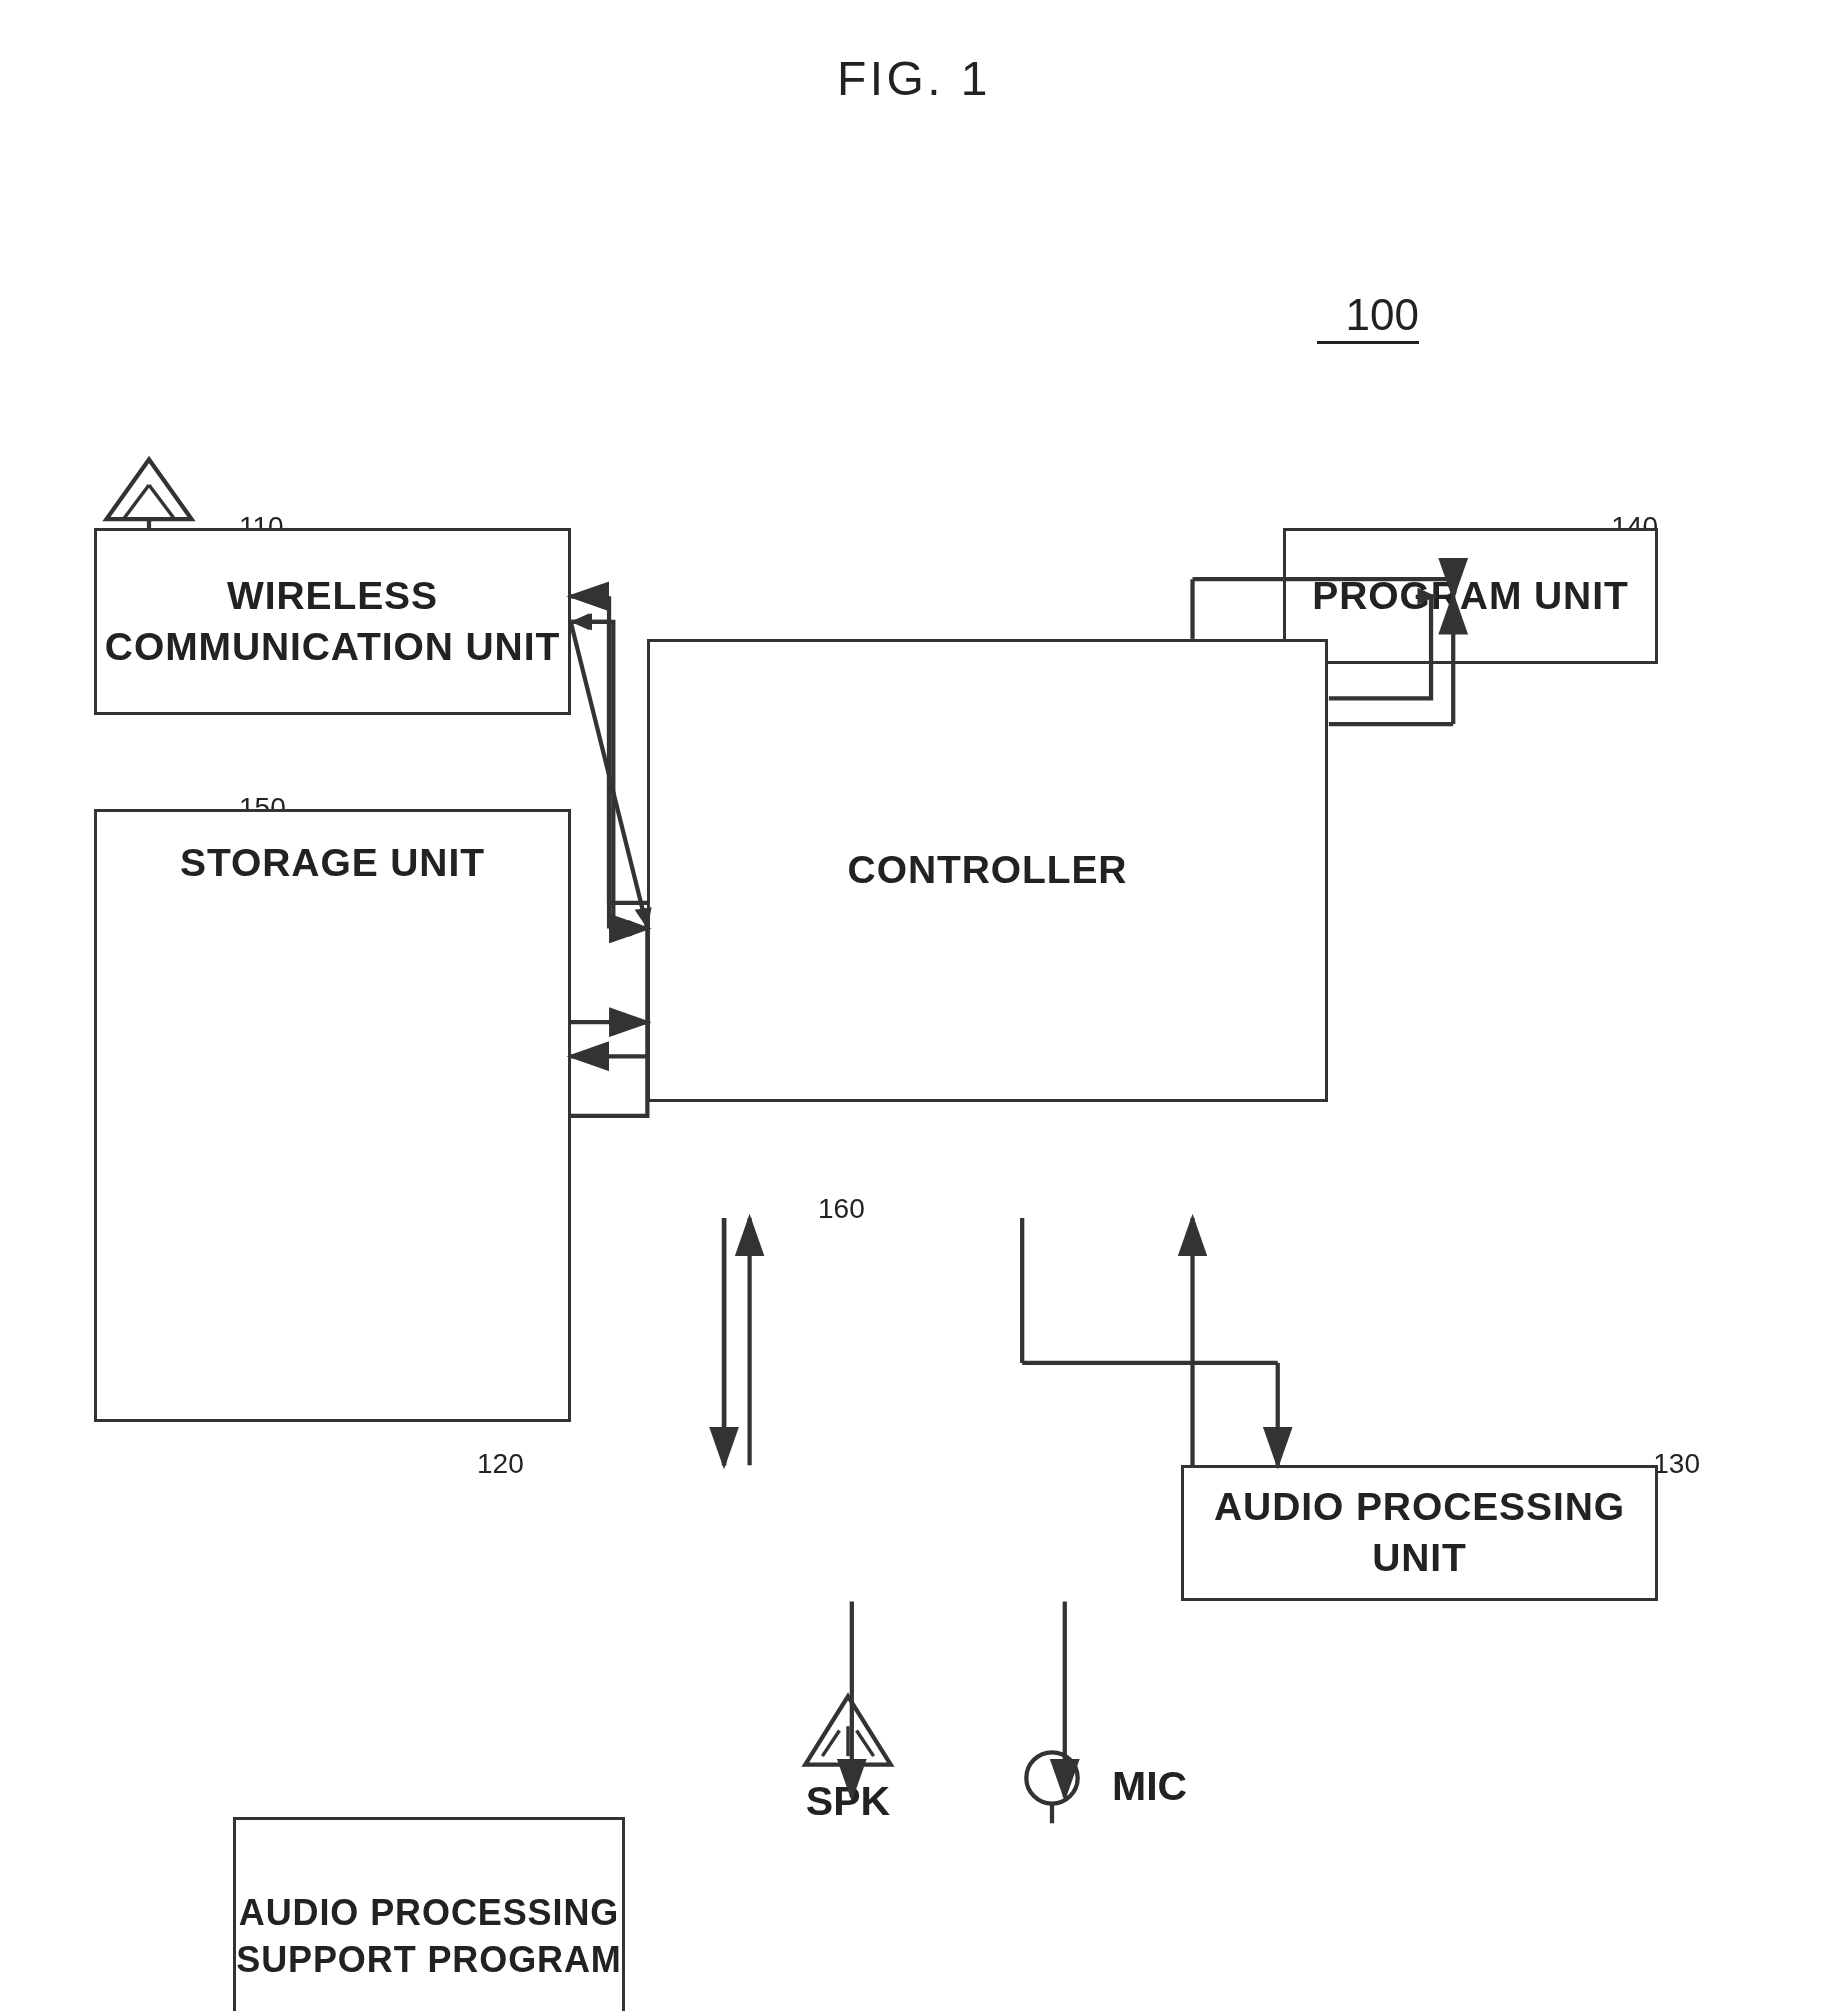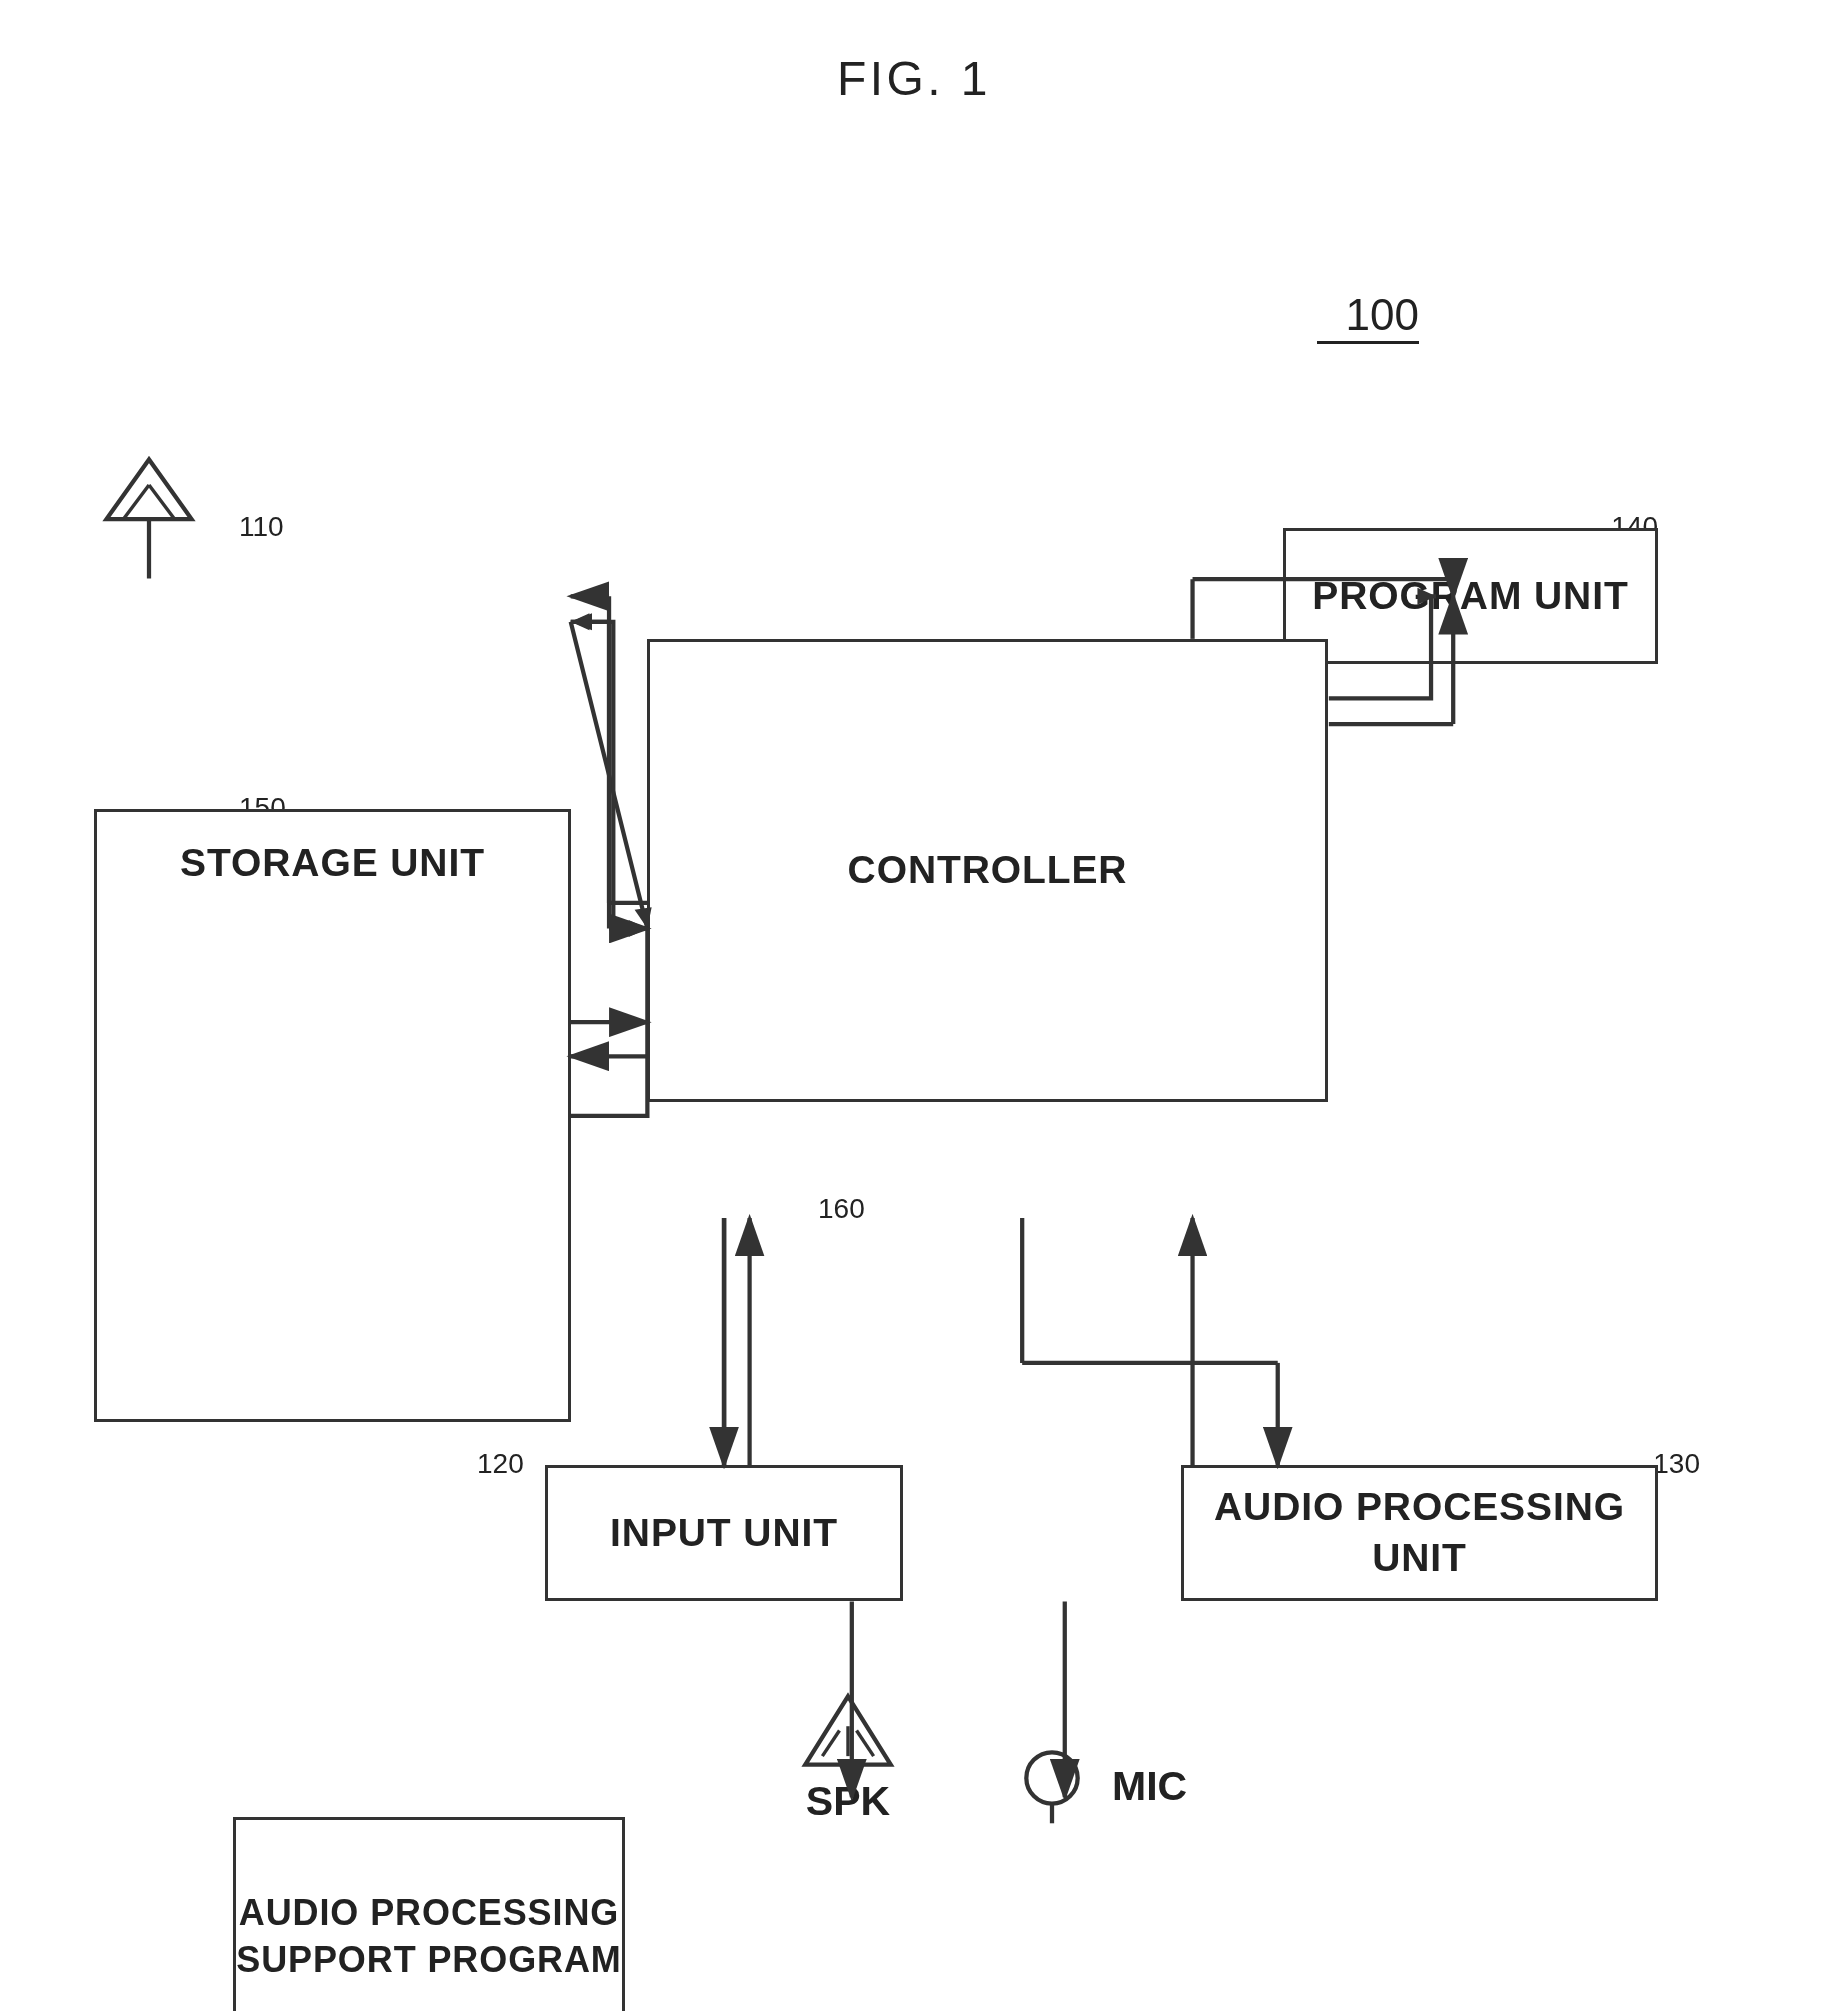"WIRELESS" div.box { html: none -> <div> <span>WIRELESS<br>COMMUNICATION UNIT</span> </div> }
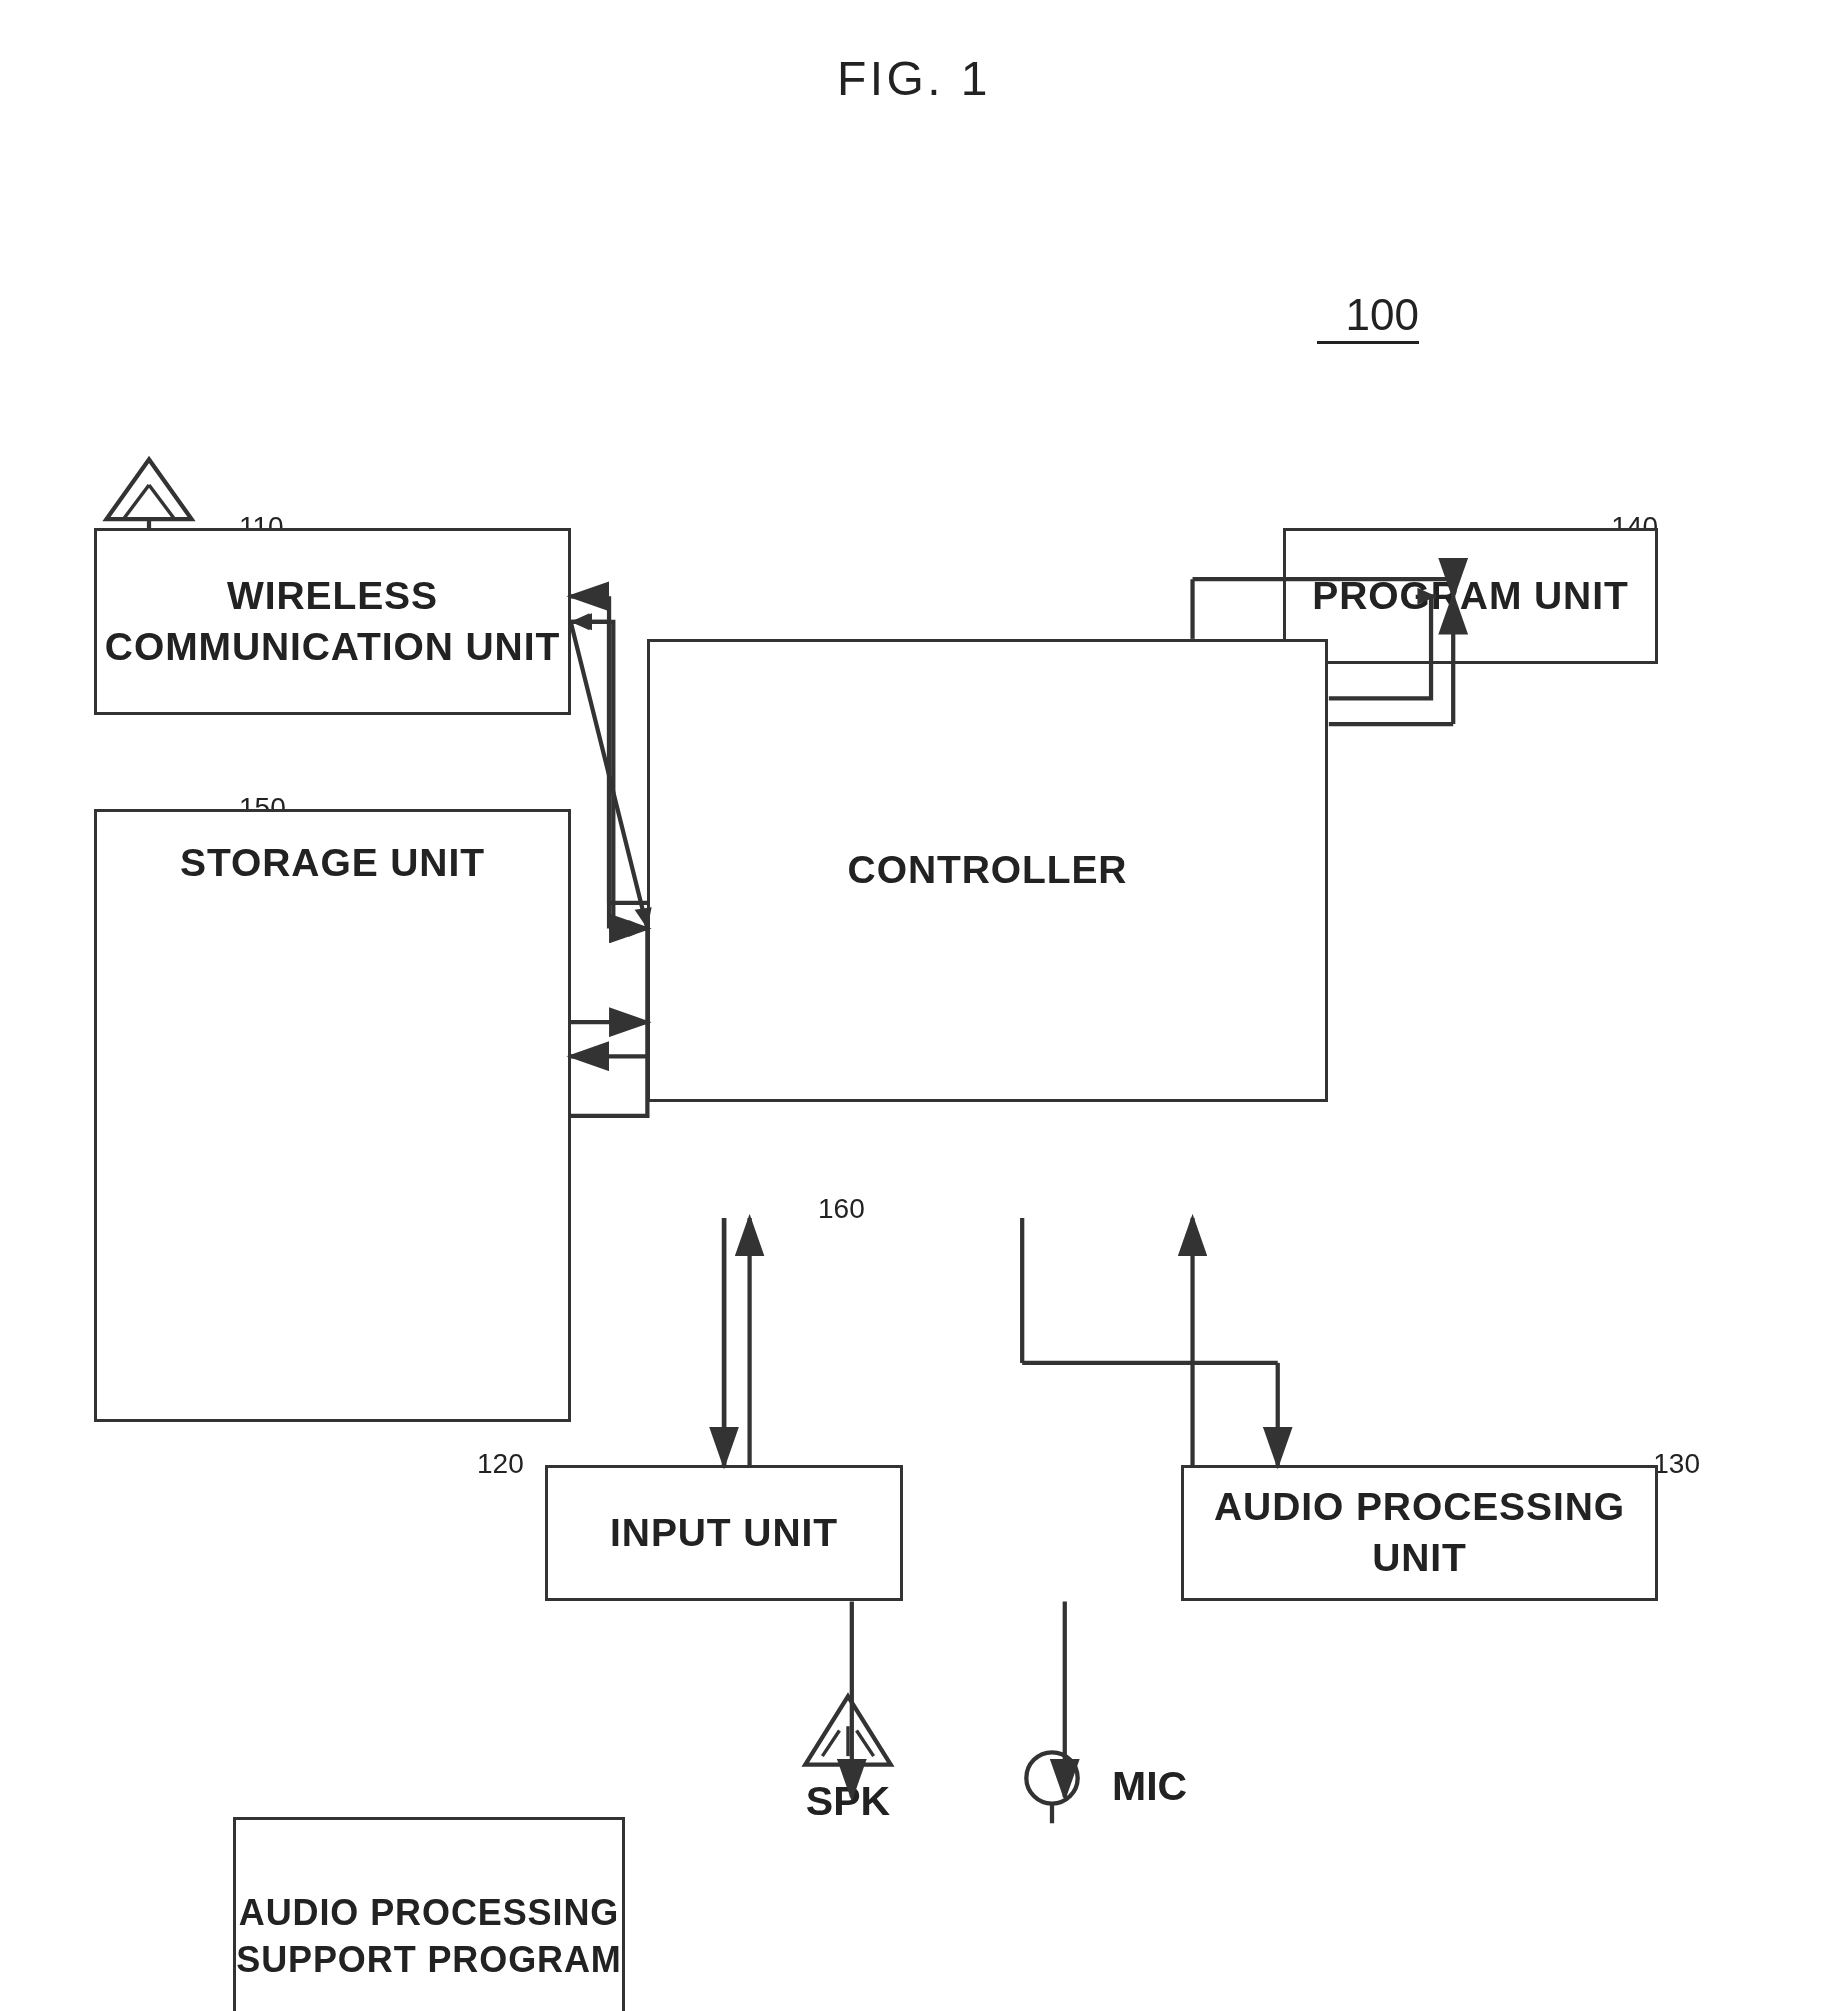"INPUT UNIT" div.box { html: <div> <span>INPUT UNIT</span> </div> -> none }
